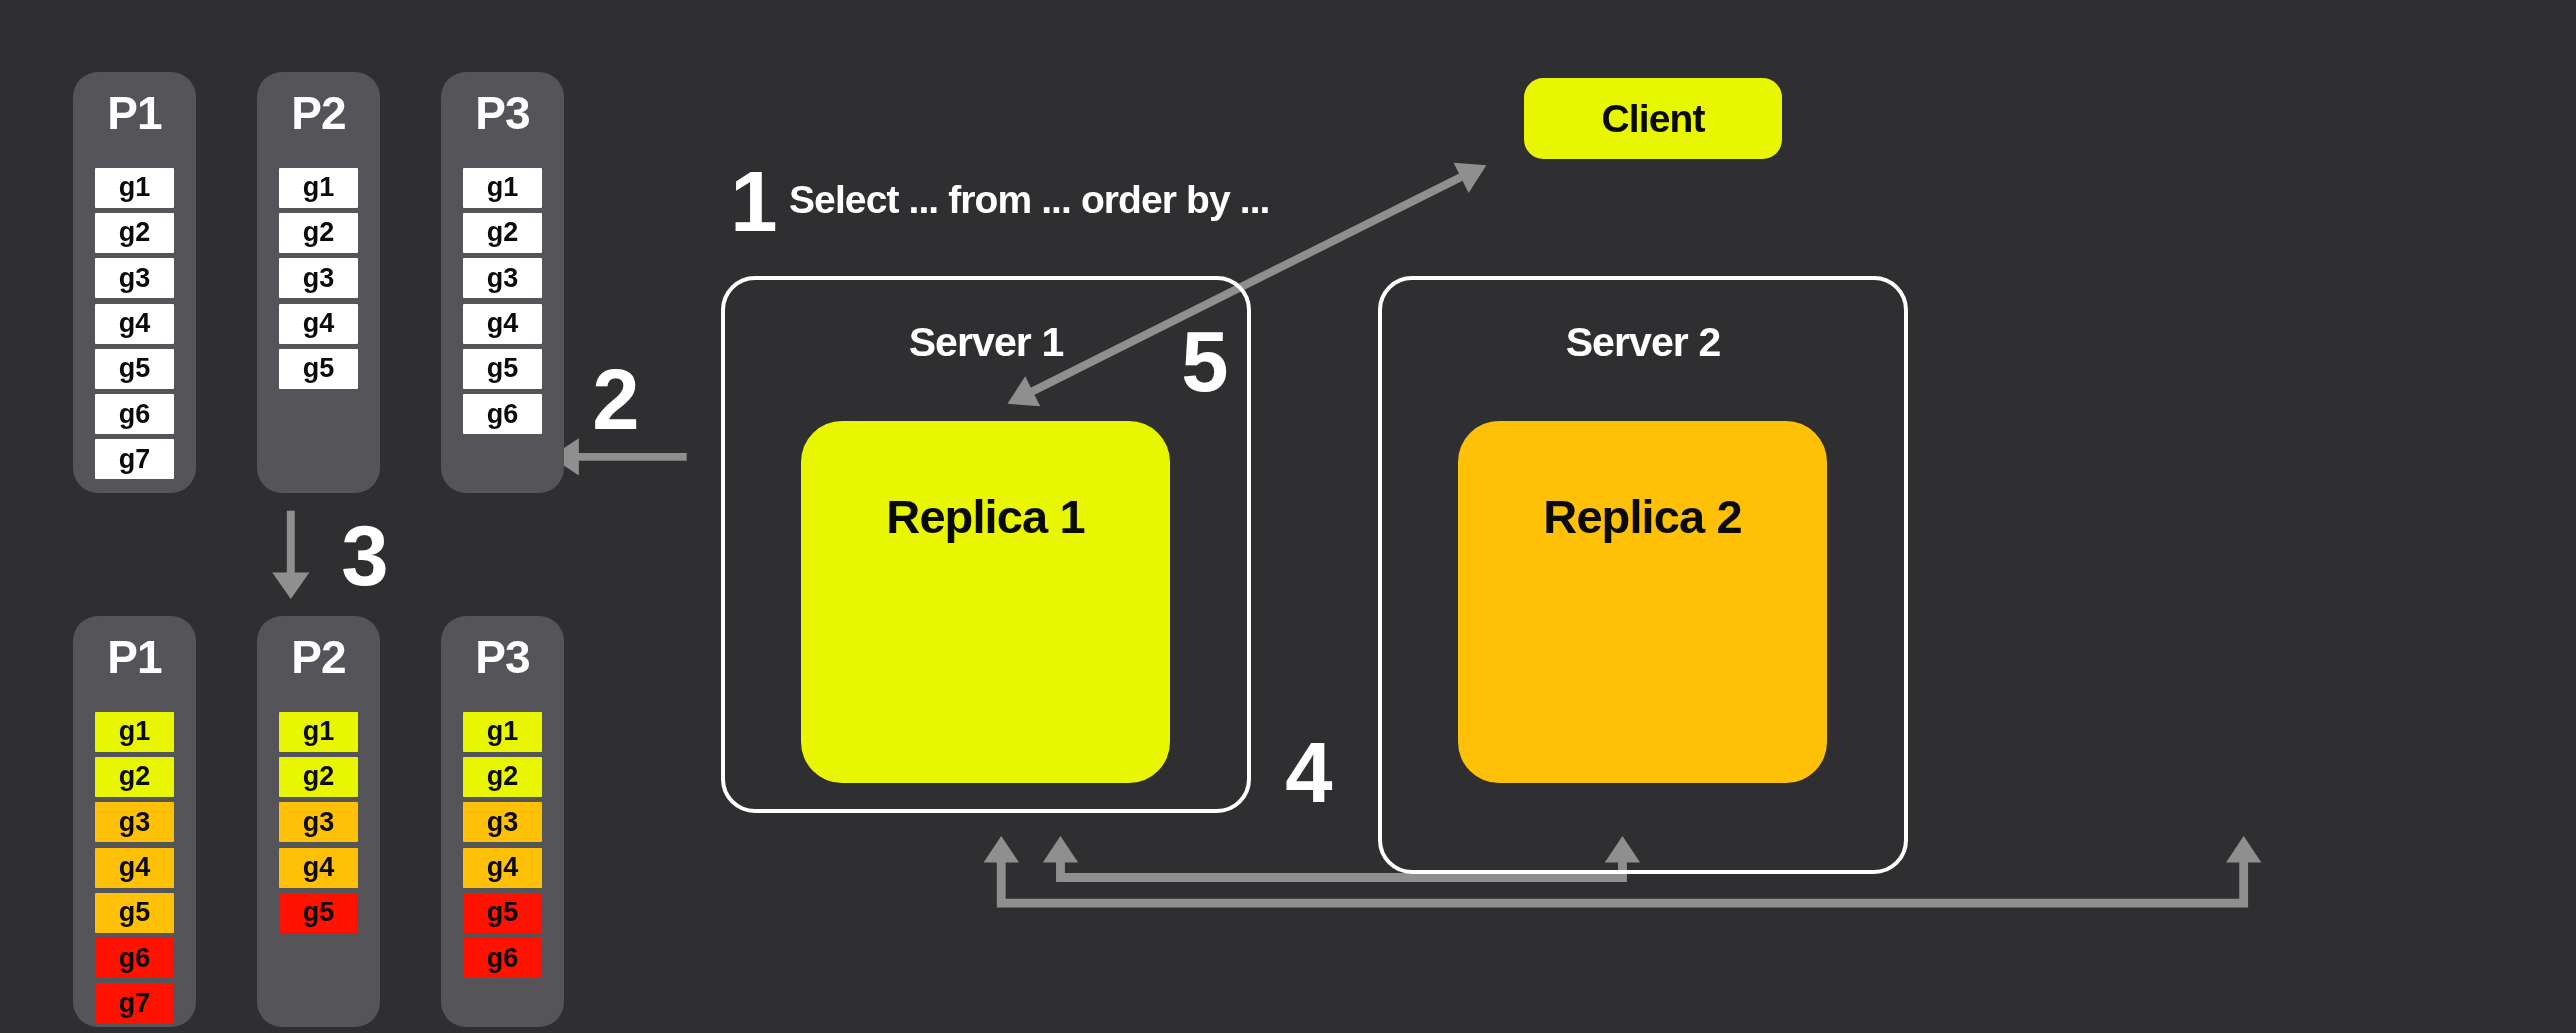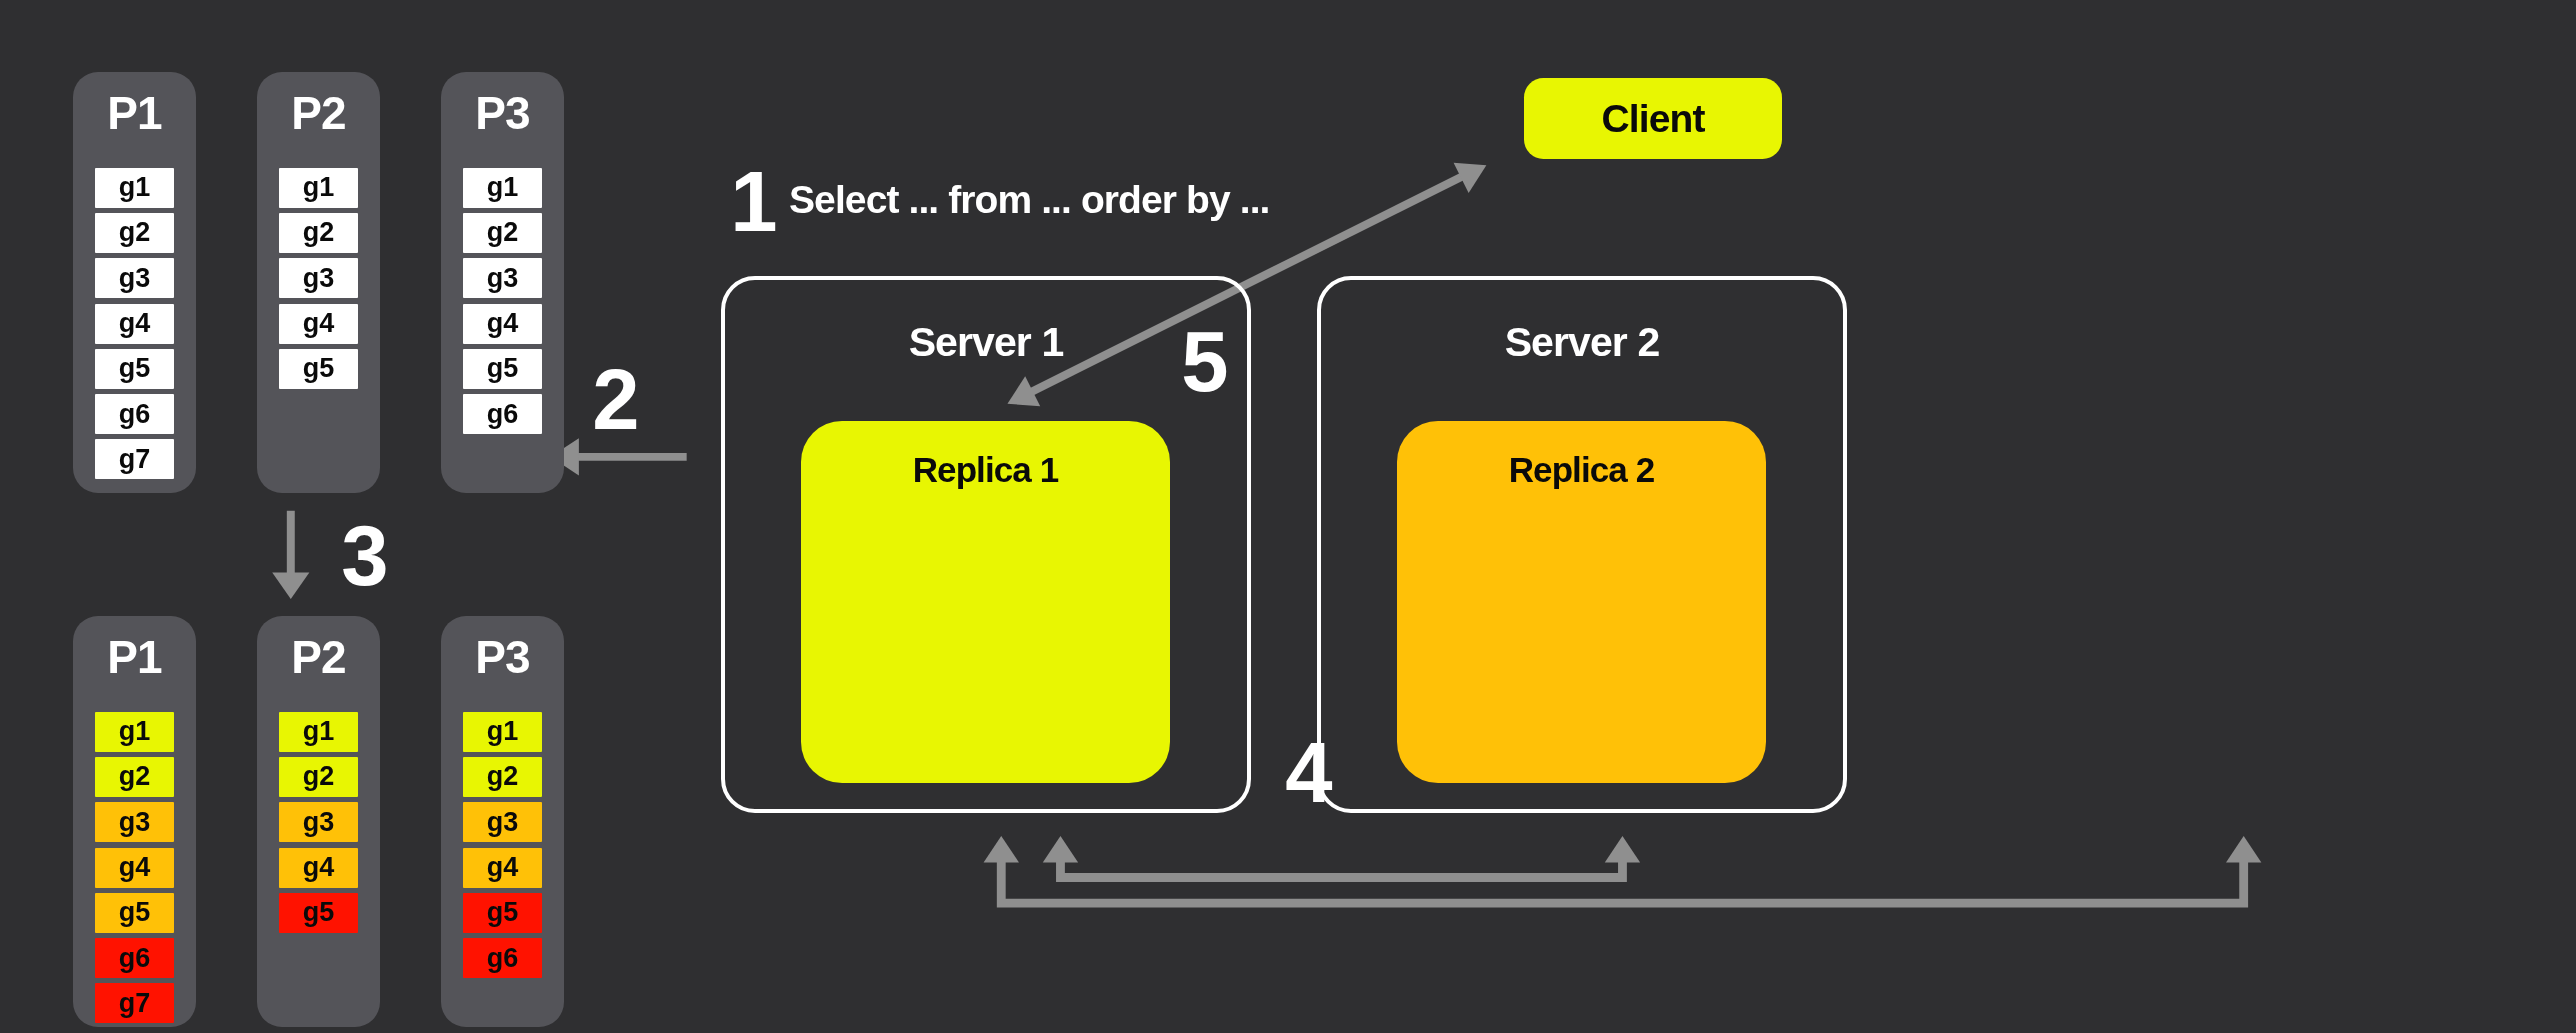"Server 2" div.server { height: 537px -> 598px; left: 1317px -> 1378px }
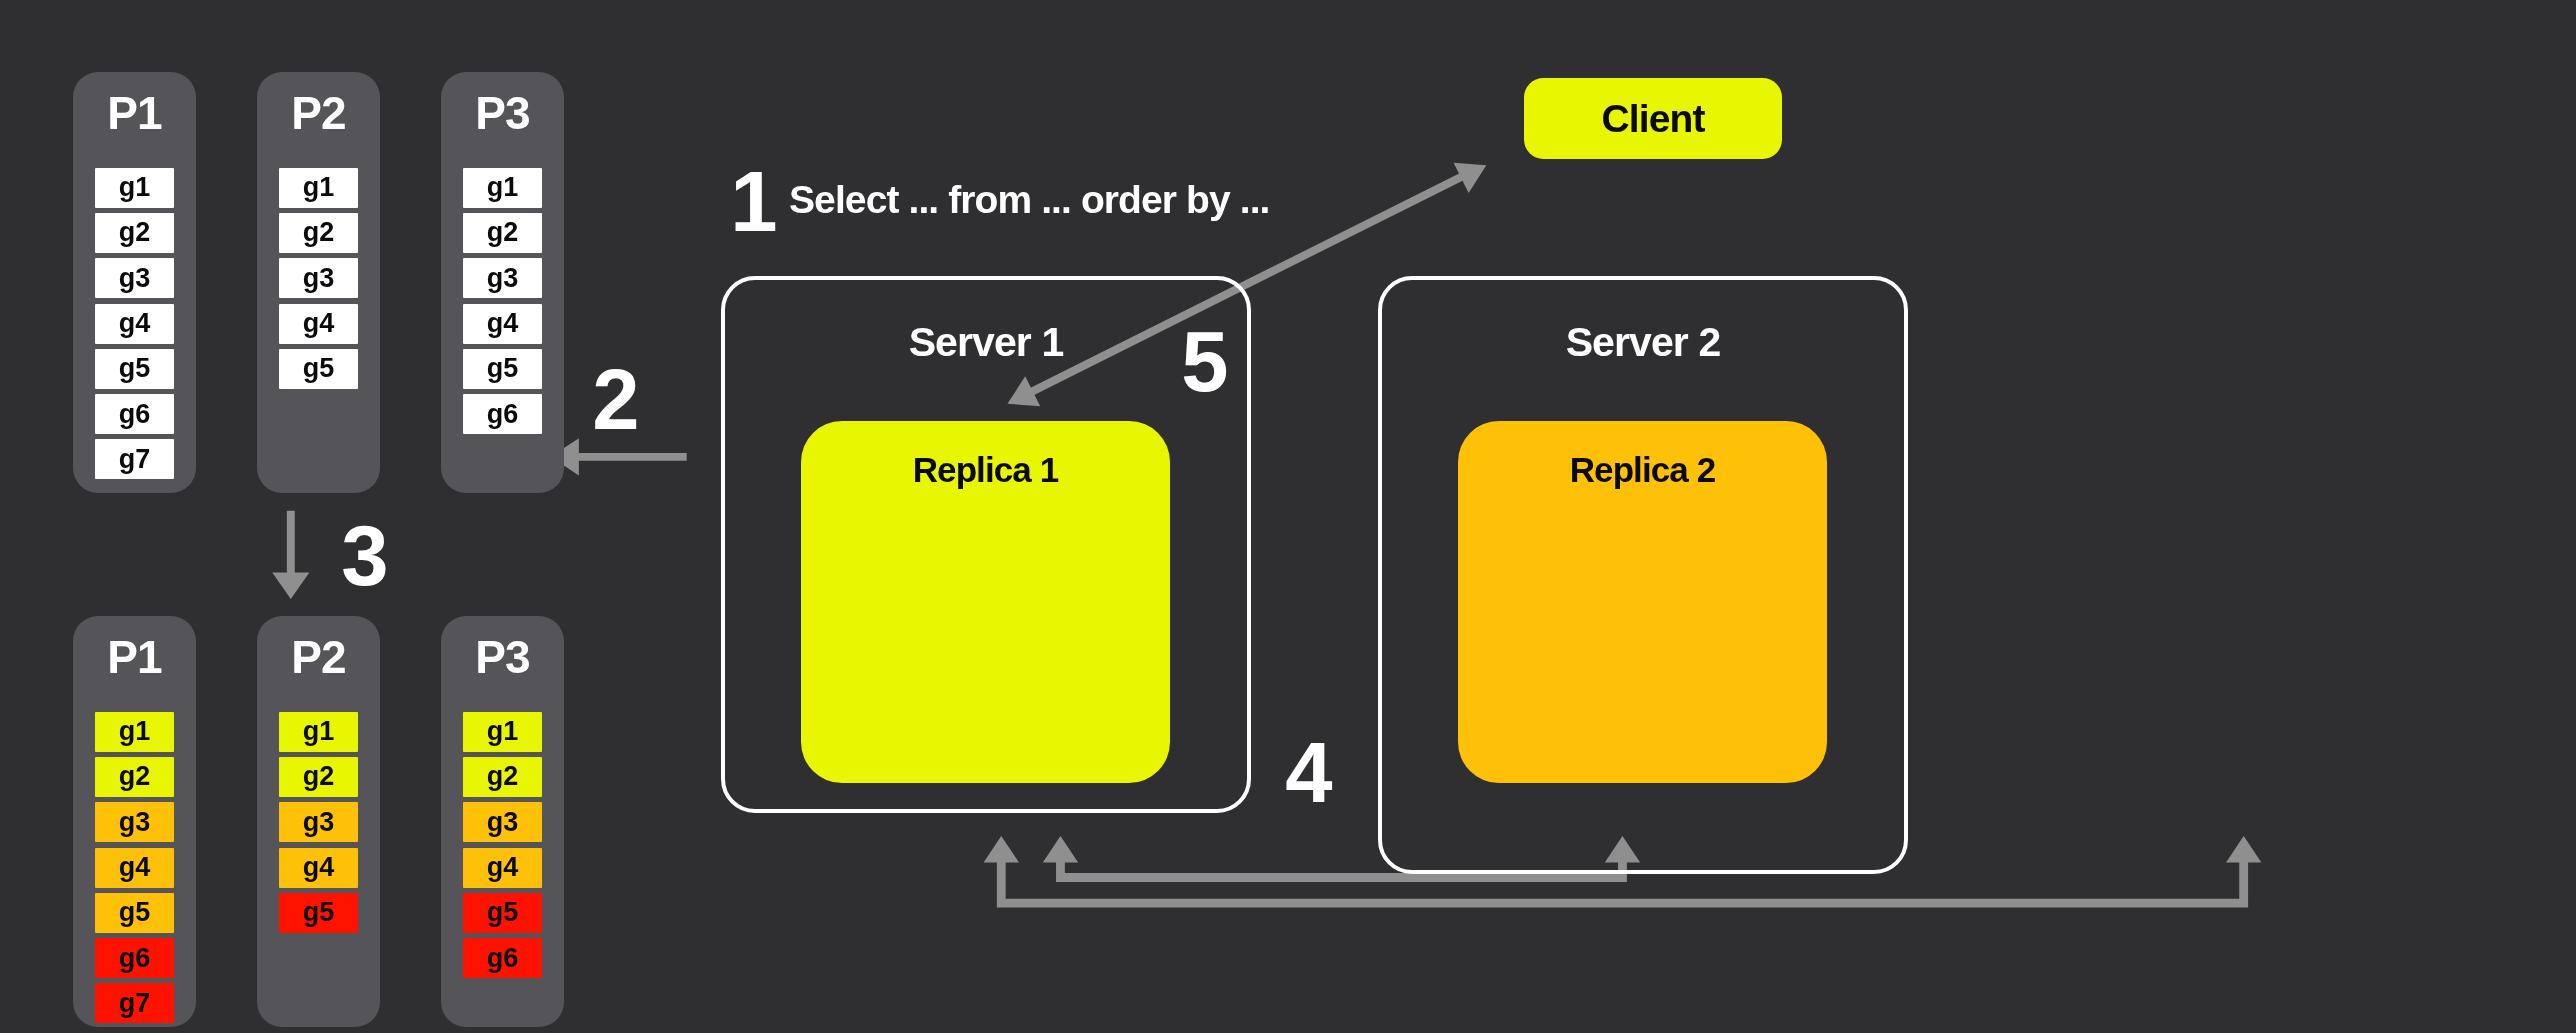"Replica 1" .replica-label { font-size: 35px -> 47px; padding-top: 29px -> 68px }
